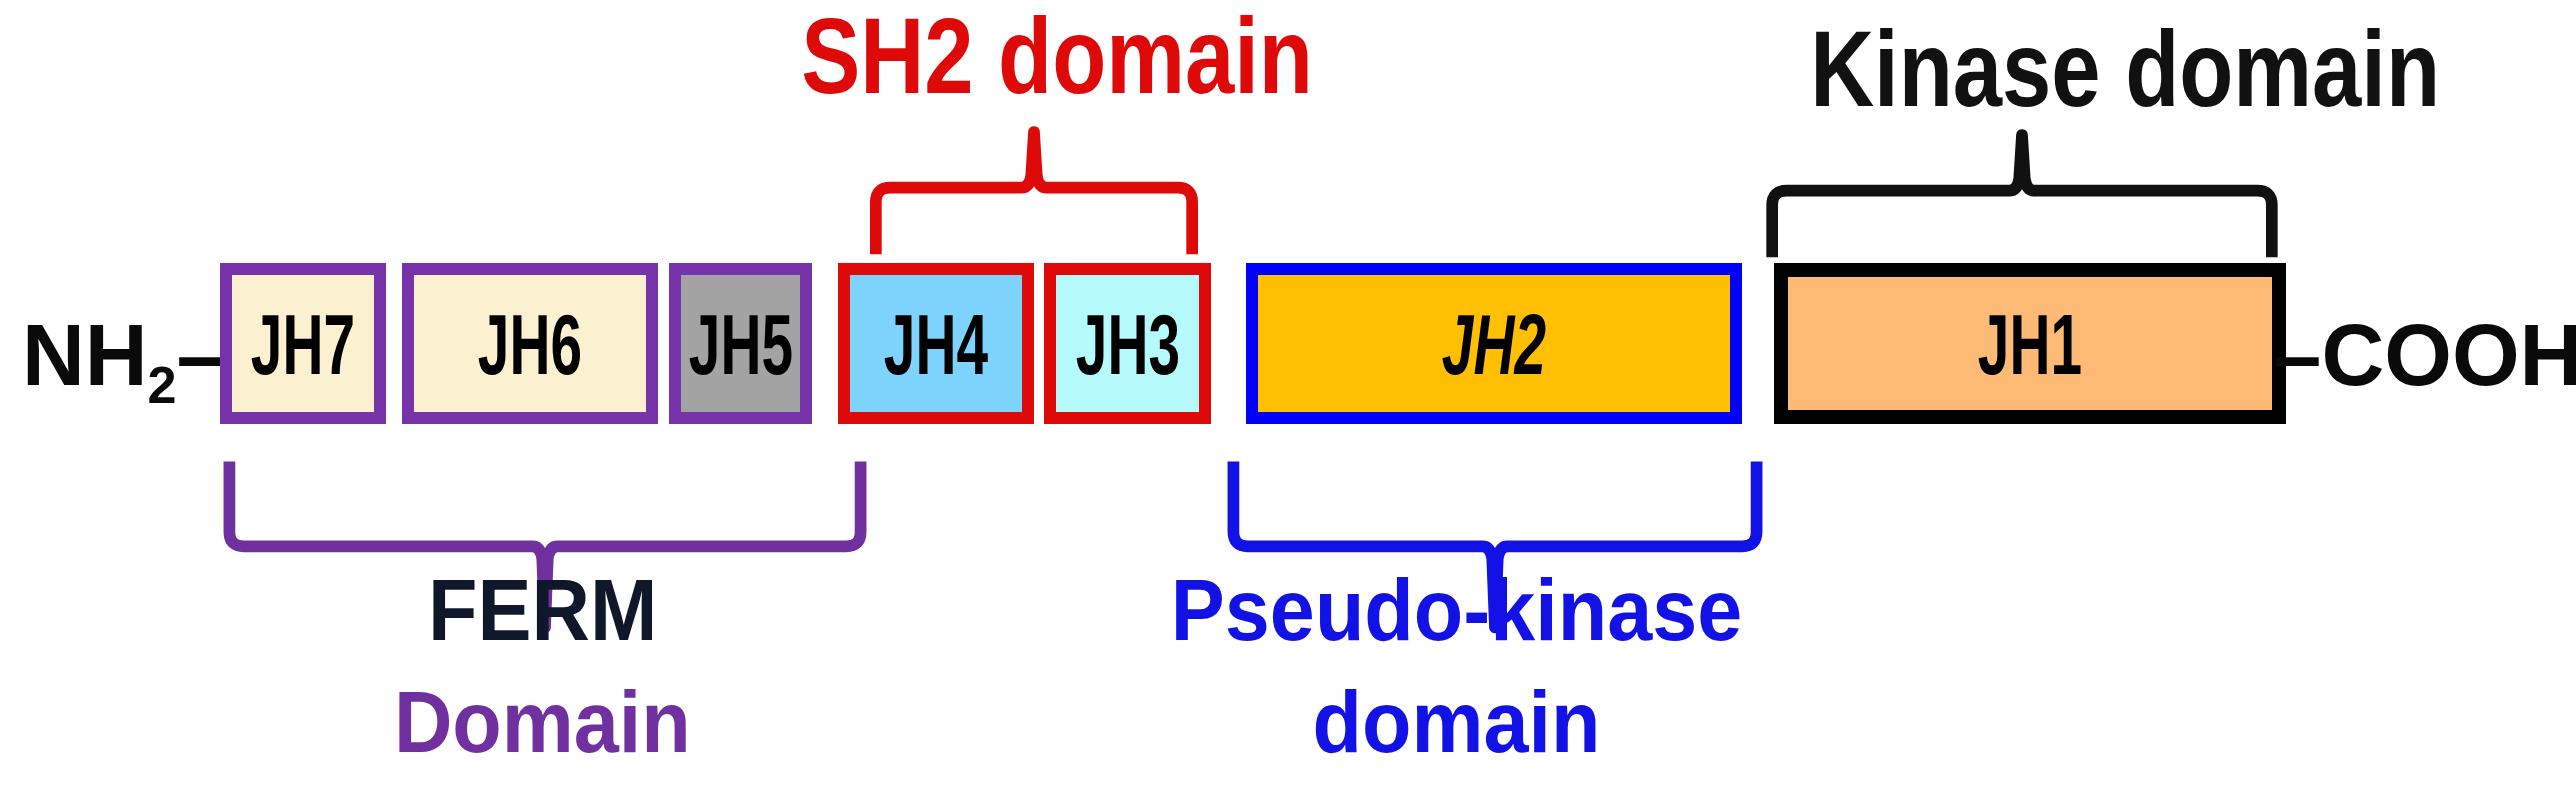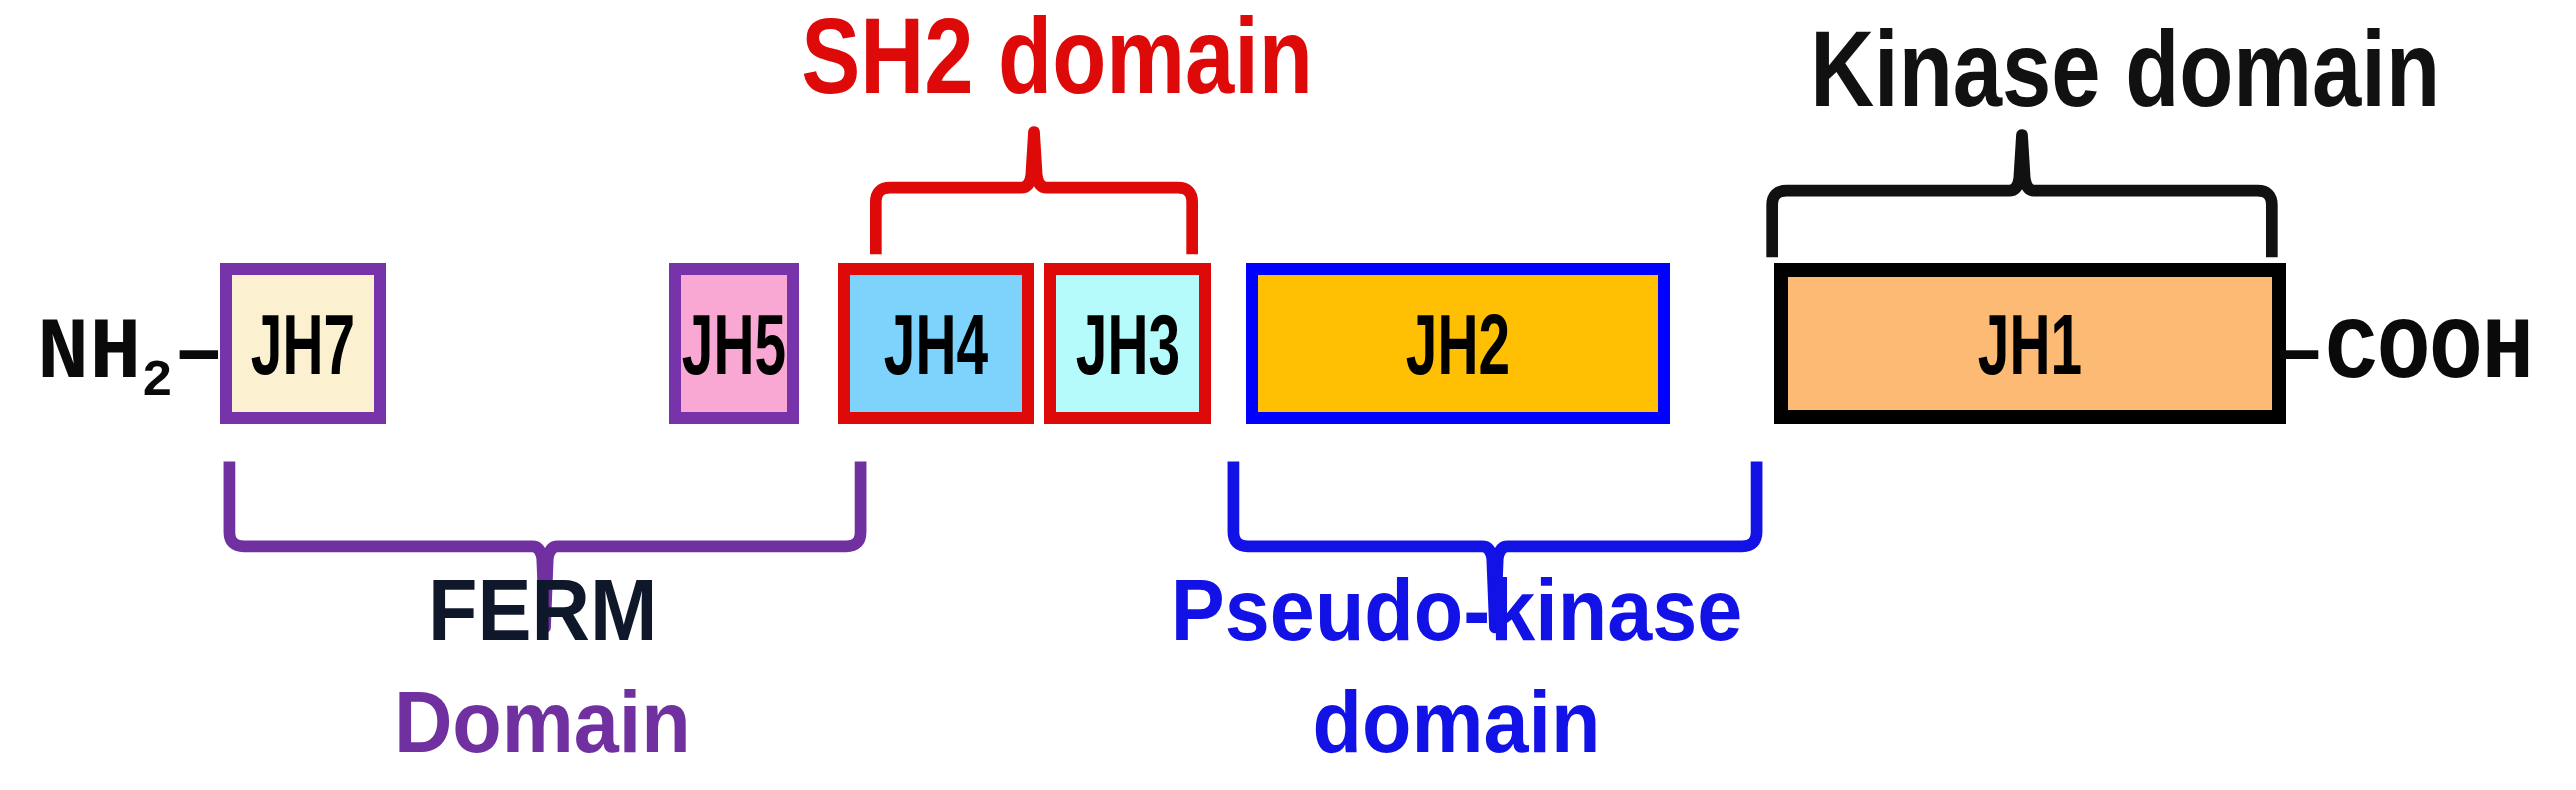"NH2–" .terminus { font-family: Liberation Mono, monospace -> none }
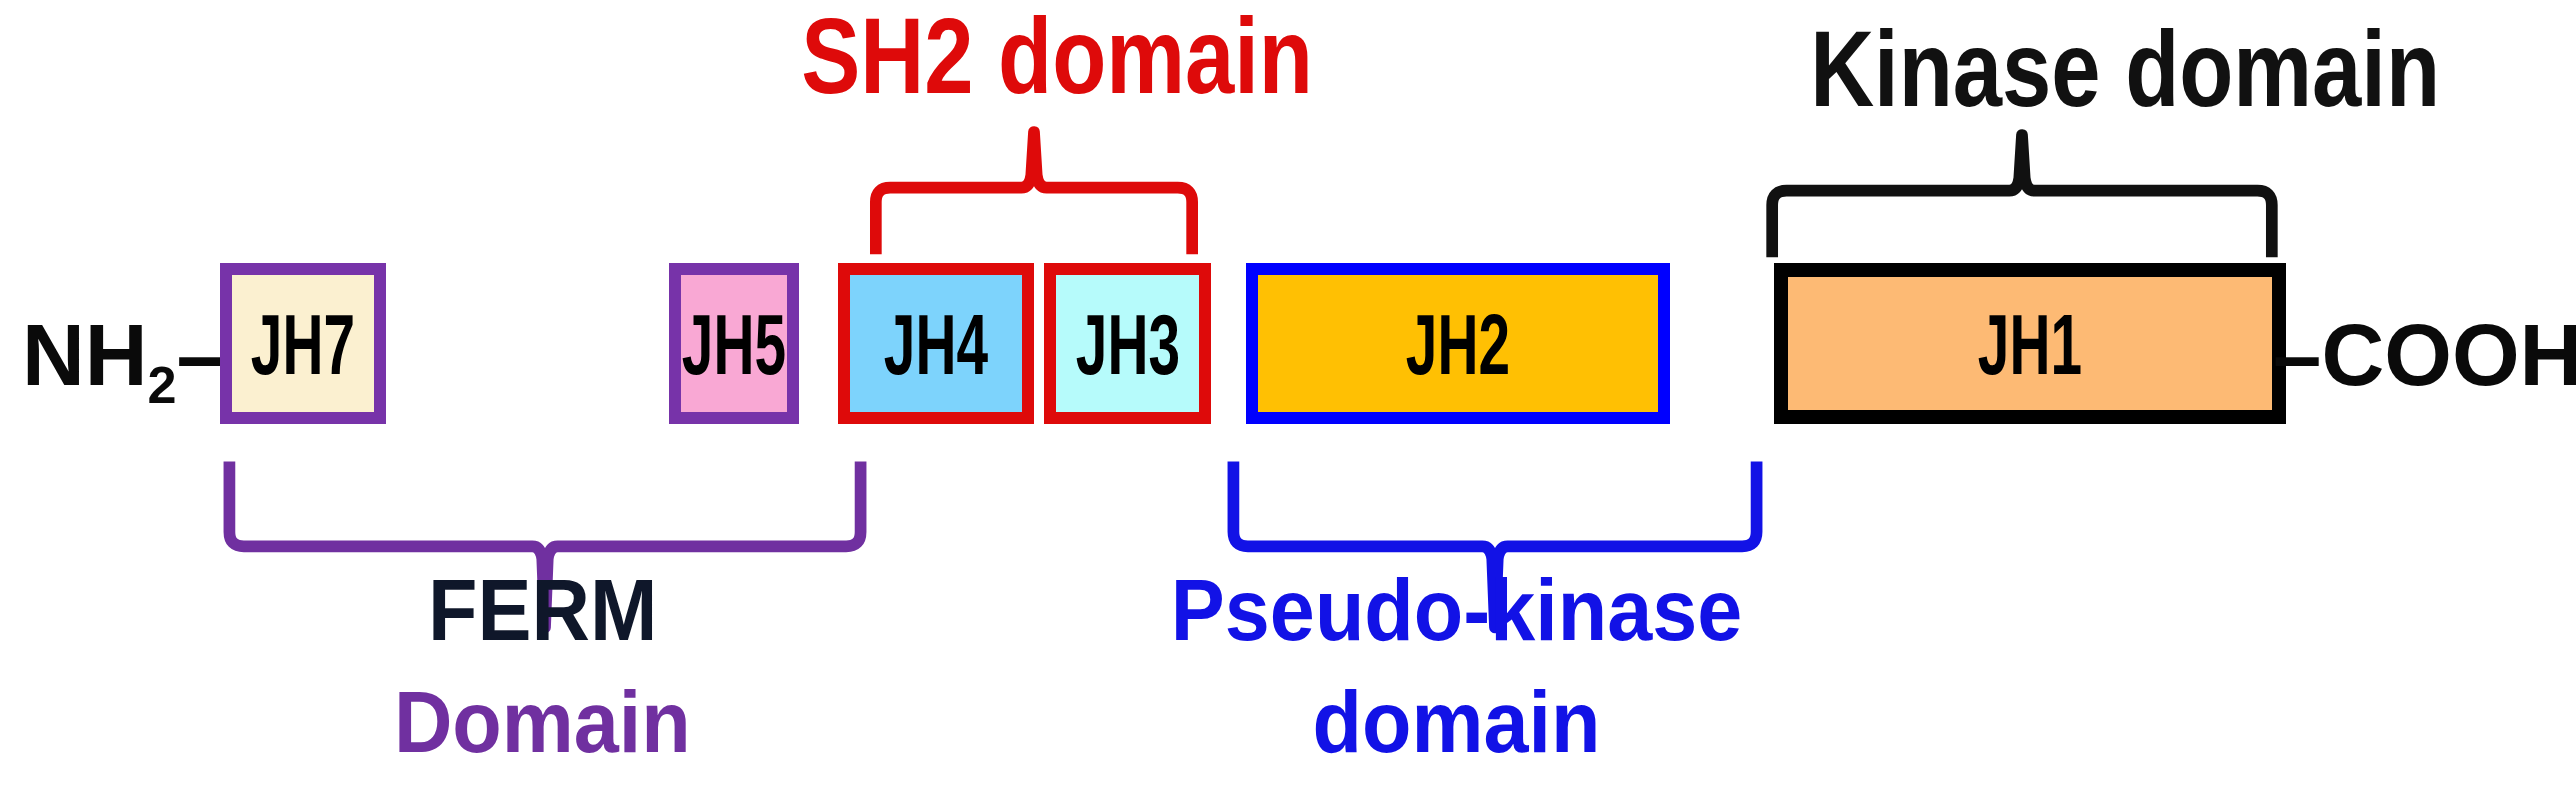"JH6" div.box { html: none -> <div> <span>JH6</span> </div> }
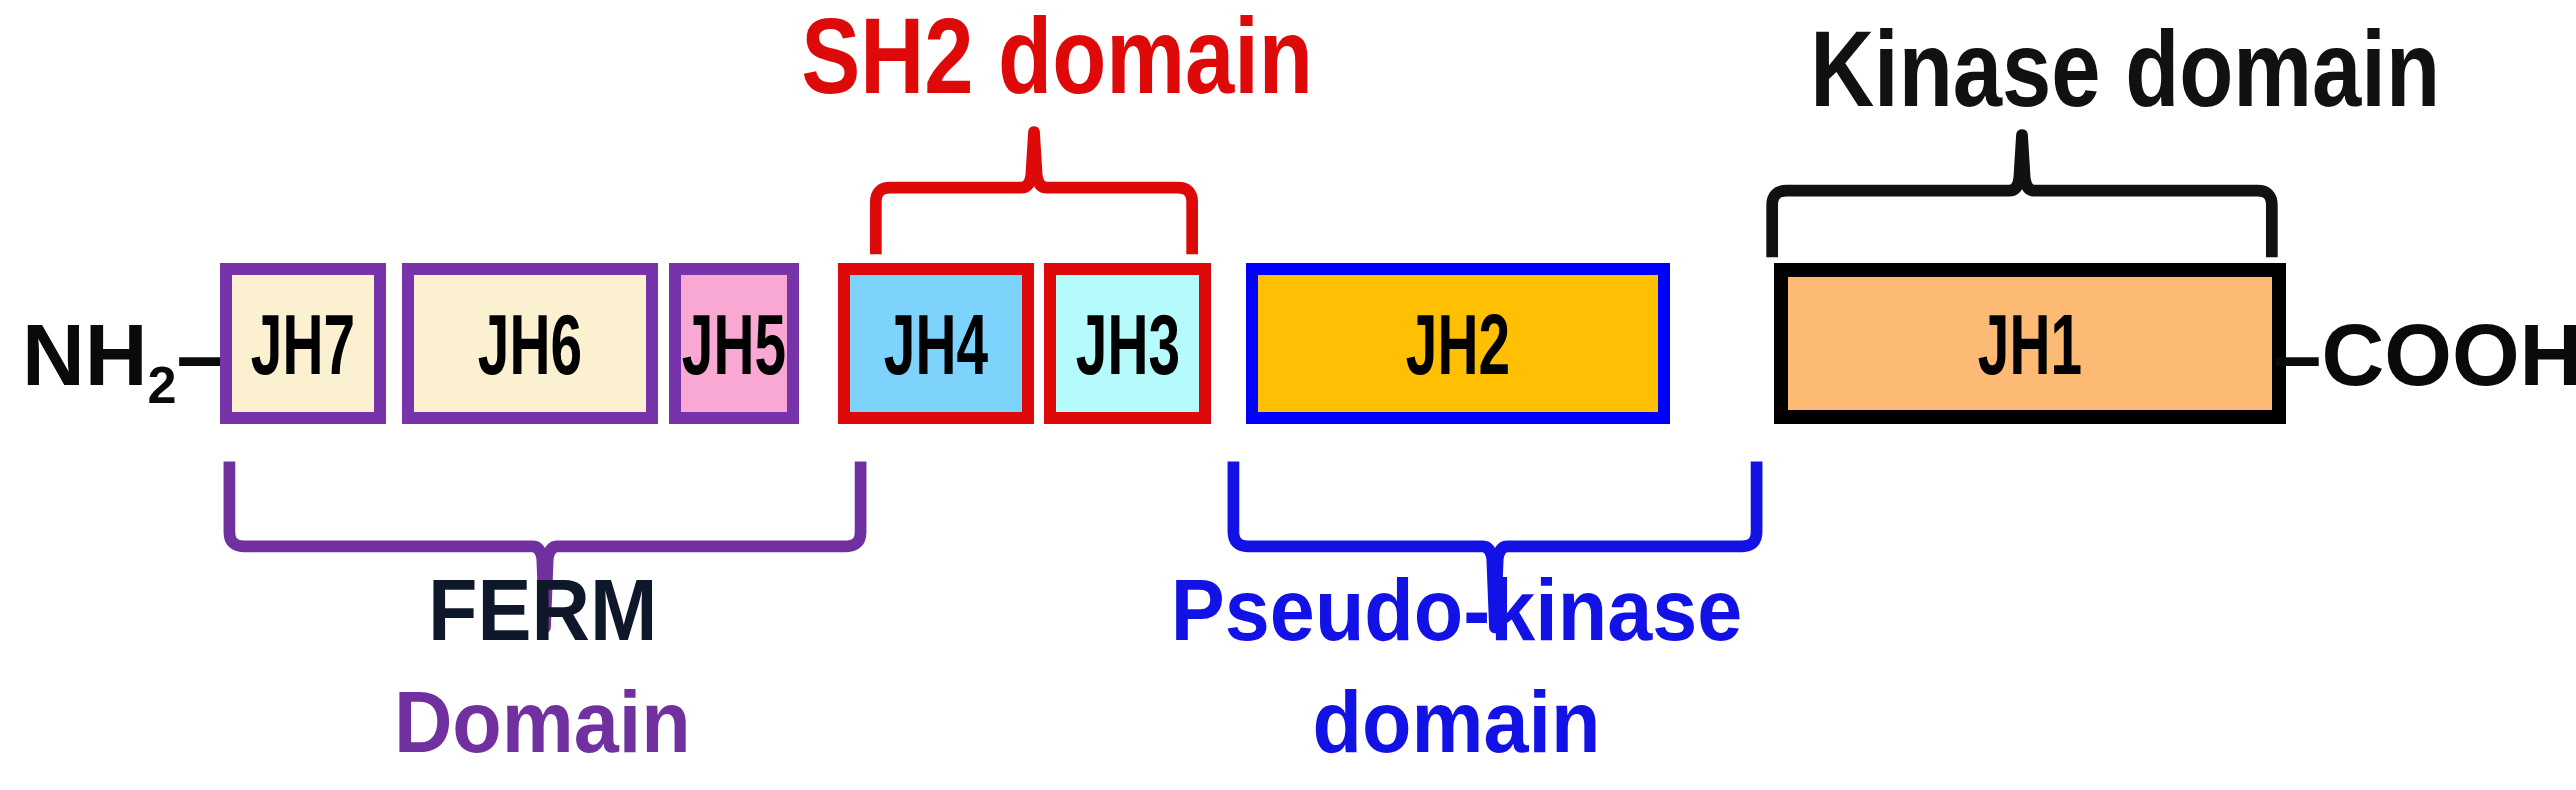"JH5" div.box { background-color: #f9a8d4 -> #a3a3a3; width: 130px -> 143px }
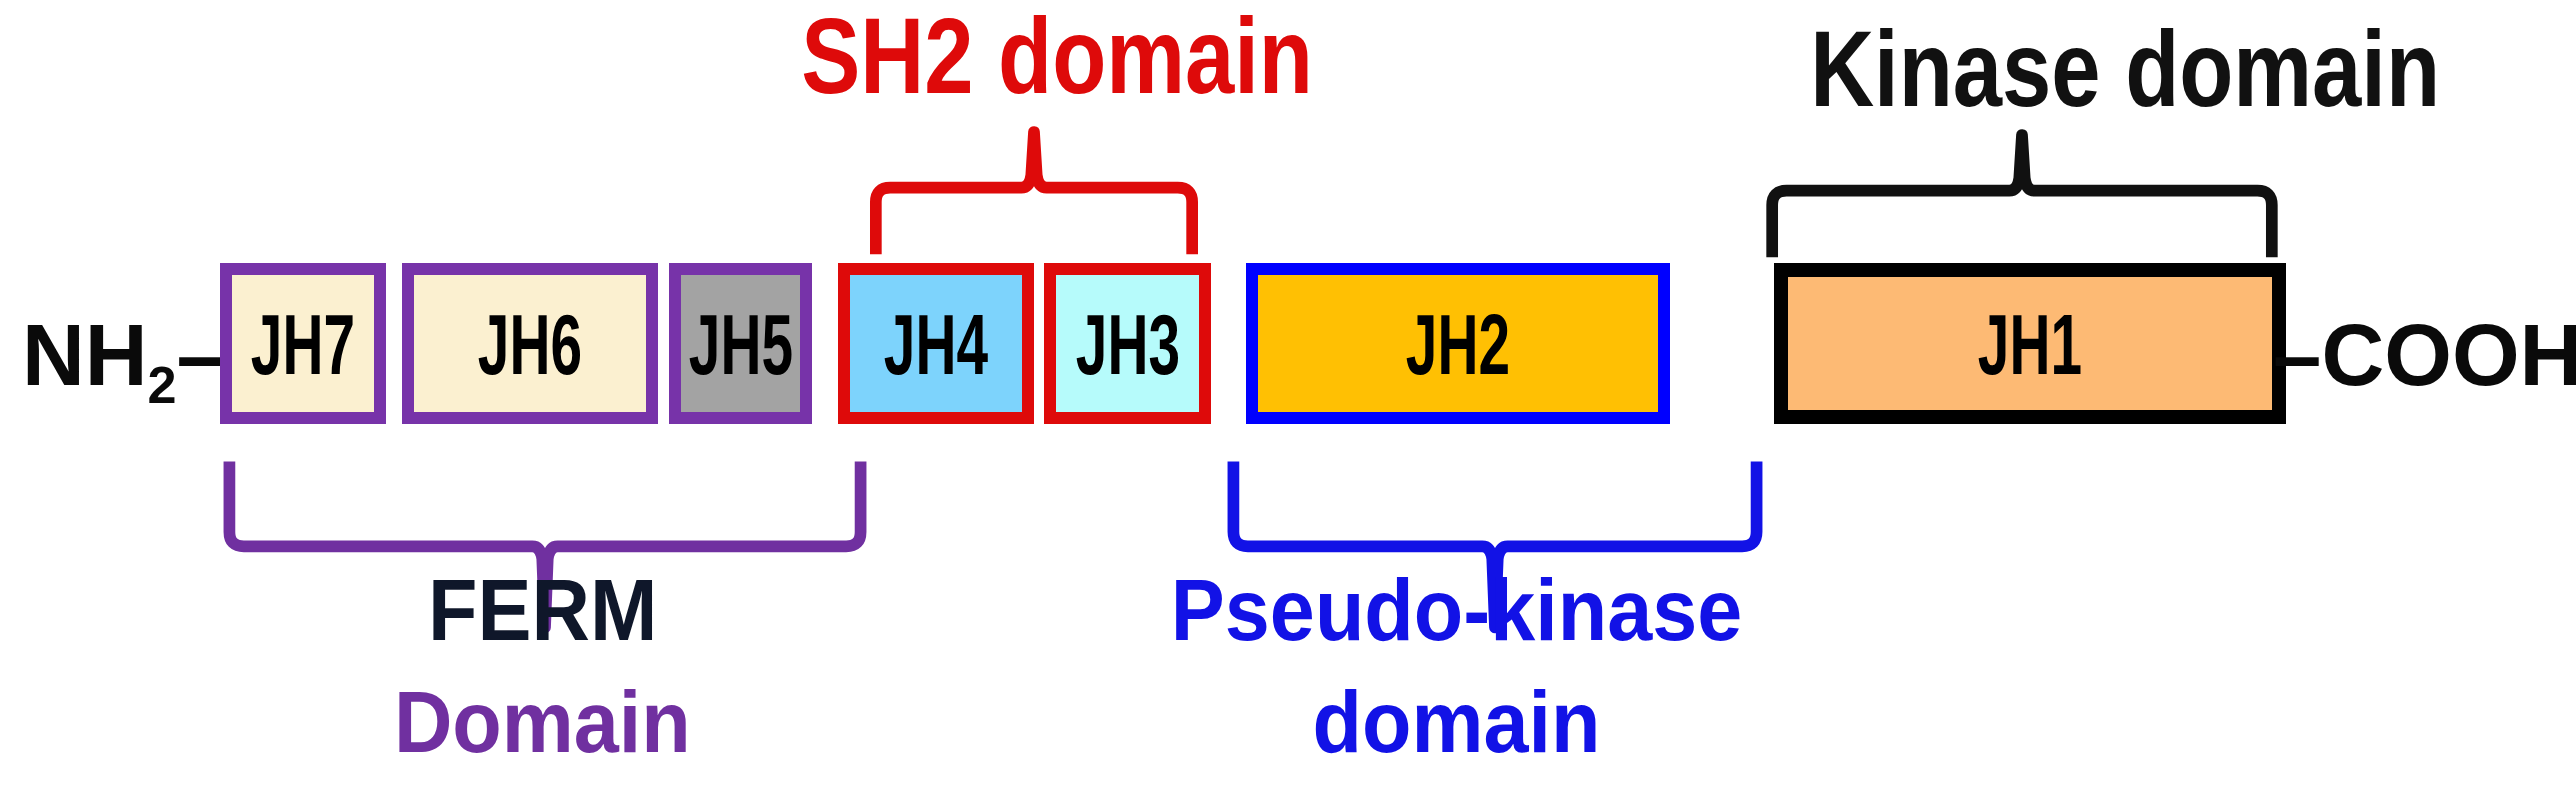"JH2" div.box { font-style: none -> italic; width: 424px -> 496px }
